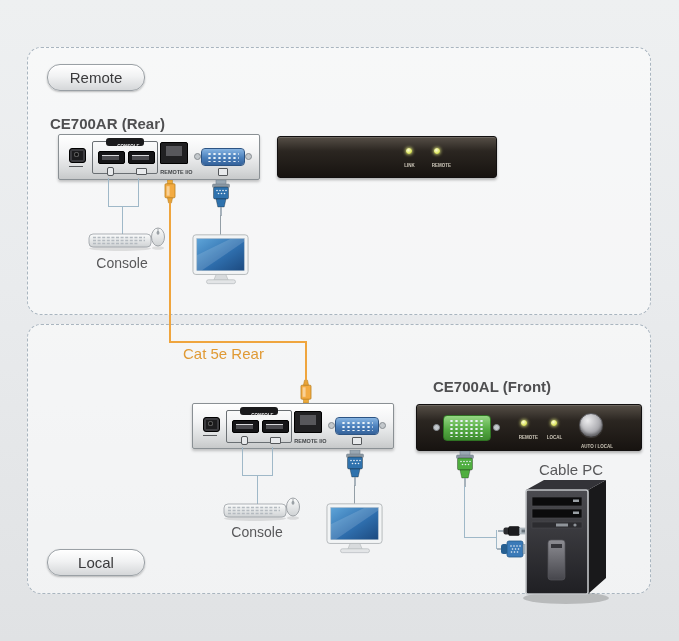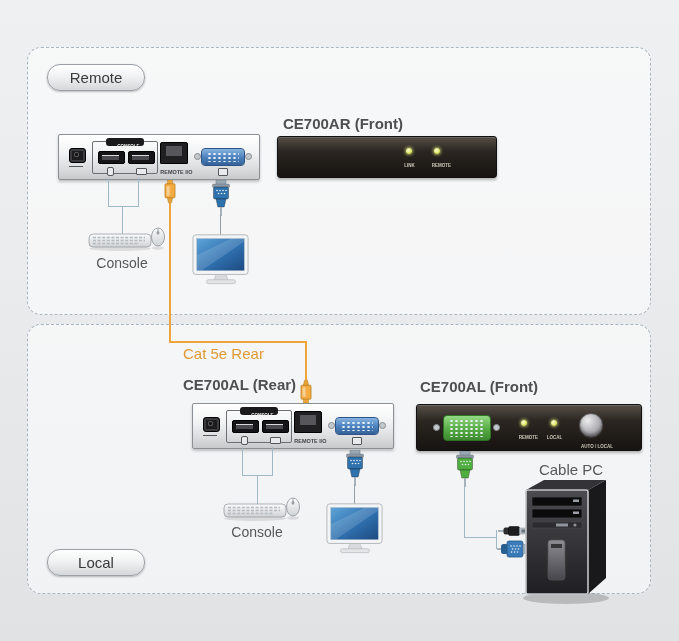"CE700AR (Rear)" div.title { html: none -> <div>CE700AR (Rear)</div> }
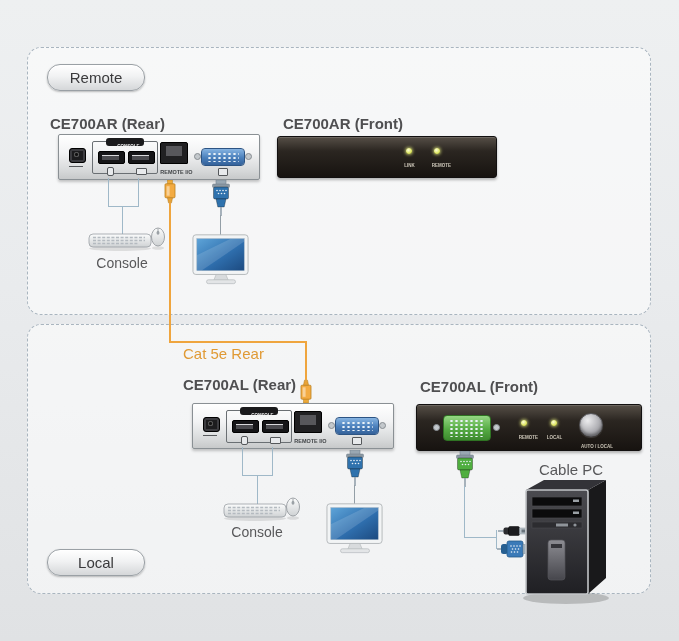"CE700AR (Front)" div.title { html: <div>CE700AR (Front)</div> -> none }
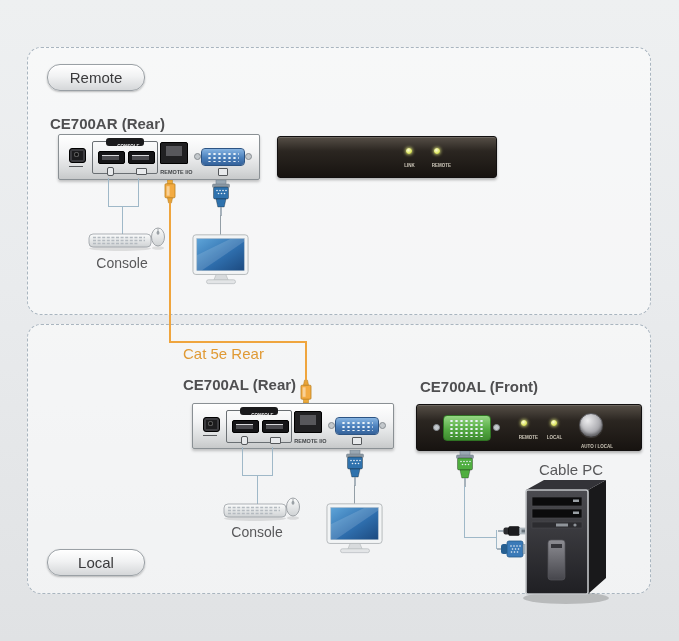"CE700AL (Rear)" div.title { html: <div>CE700AL (Rear)</div> -> none }
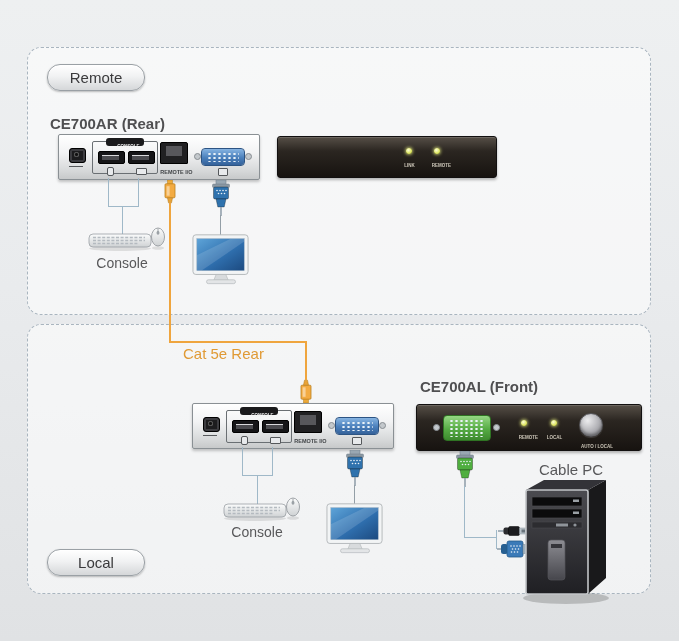"CE700AL (Front)" div.title { left: 420px -> 433px }
